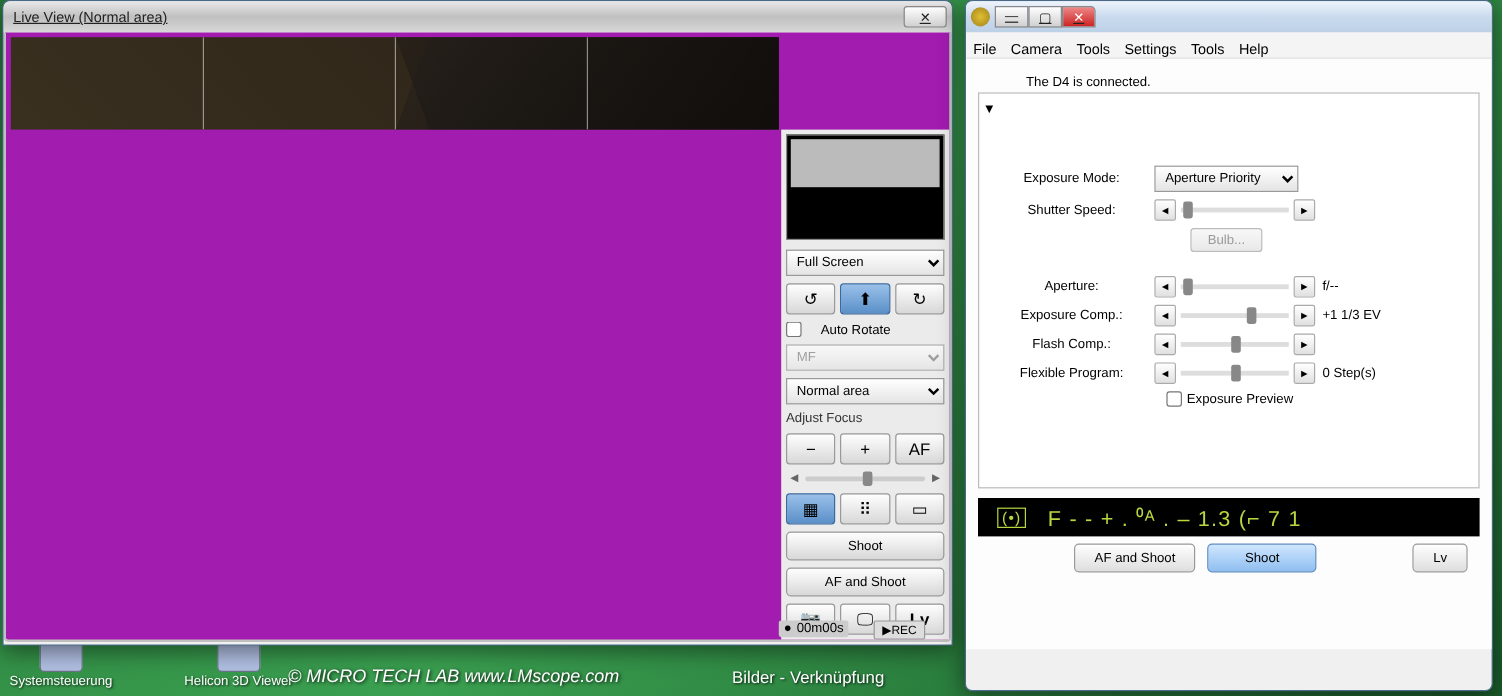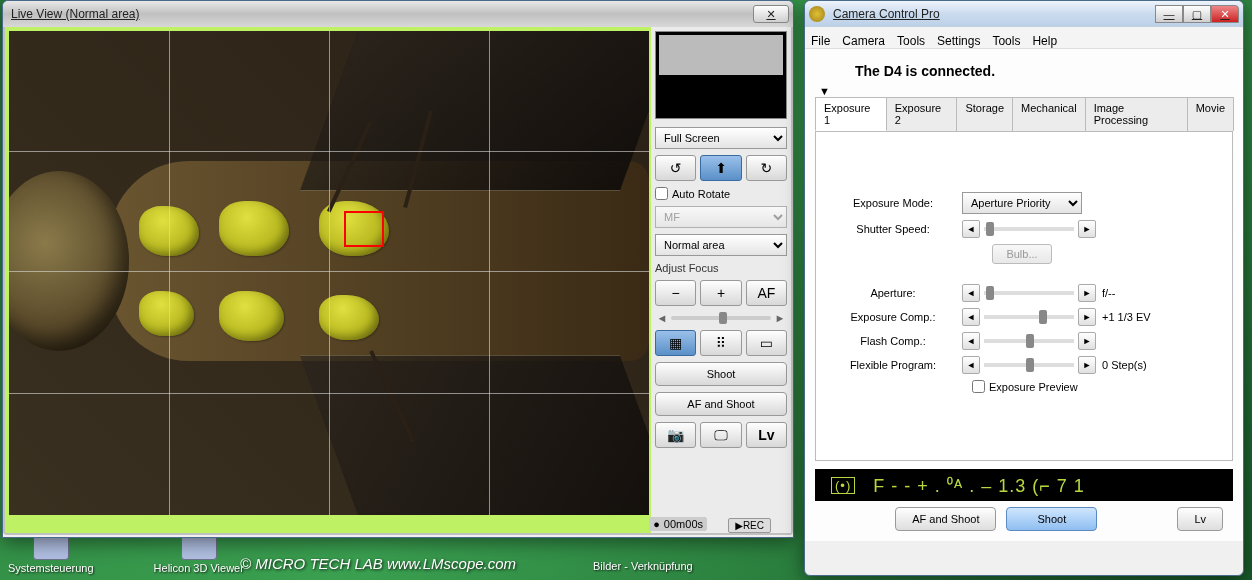"Camera Control Pro" span.title { html: <span>Camera Control Pro</span> -> none }
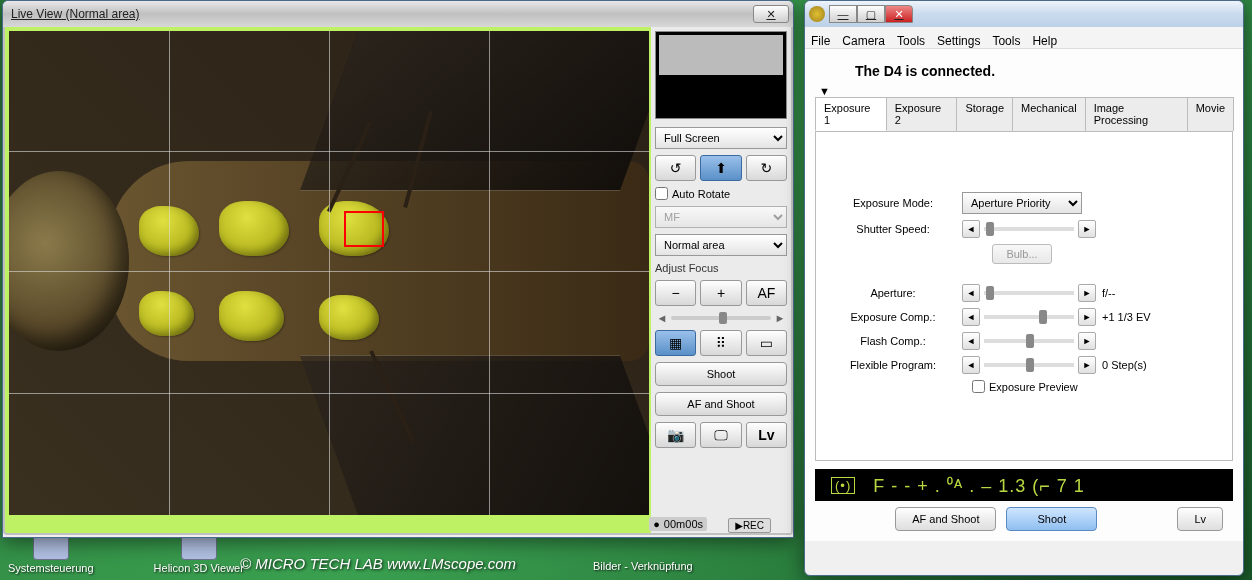"The D4 is connected." .status-line { font-size: 14px -> 11px; font-weight: bold -> normal }
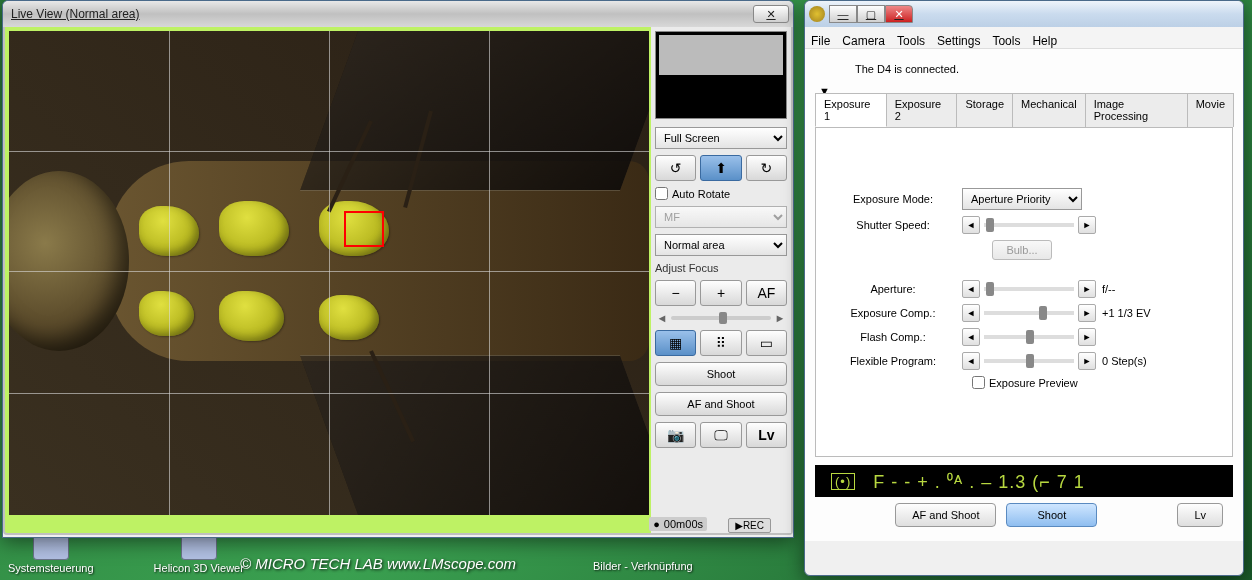"Exposure 1" div.tabs { html: <div> <div>Exposure 1</div> <div>Exposure 2</div> <div>Storage</div> <div>Mechanical</div> <div>Image Processing</div> <div>Movie</div> </div> -> none }
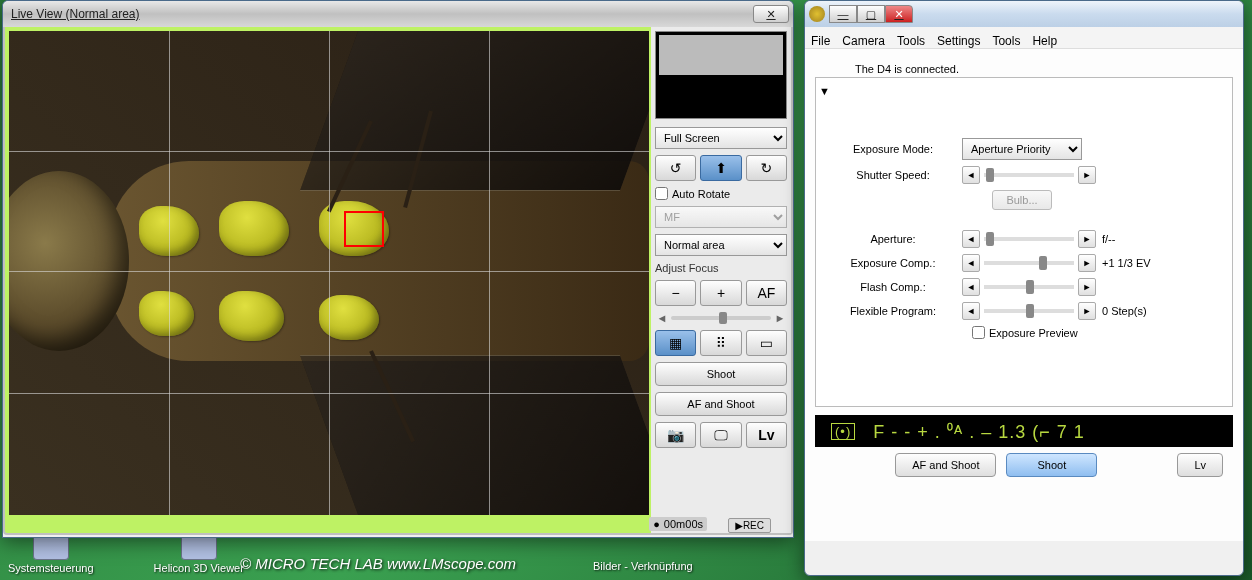"Full Screen" .lv-body { background: #bef264 -> #a21caf; flex-direction: none -> column }
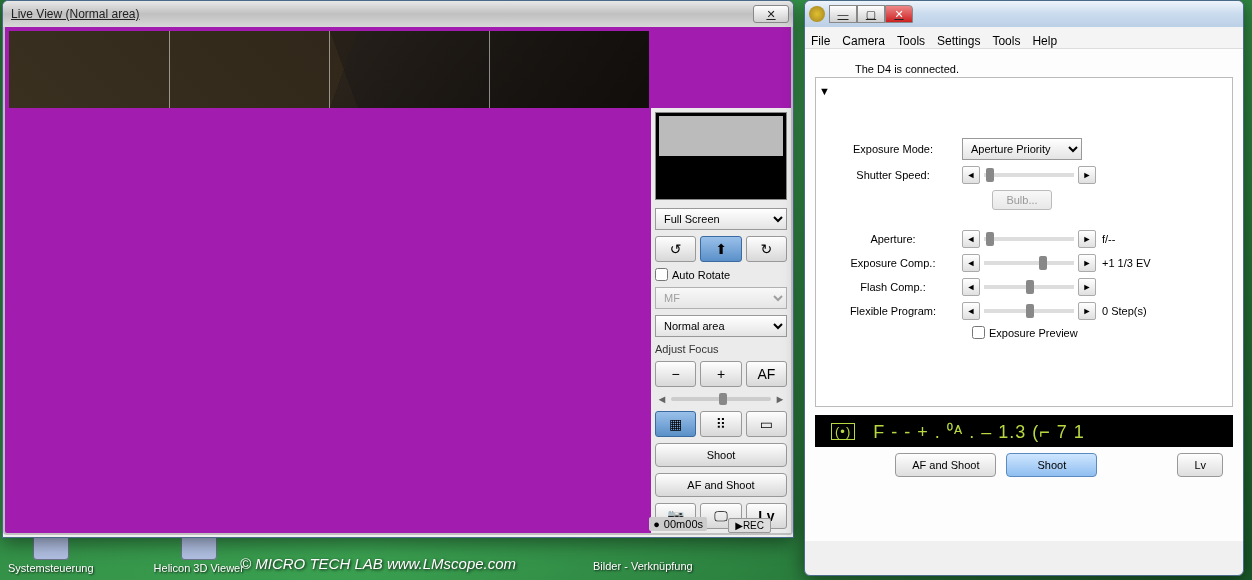"Auto Rotate" .chk { gap: 4px -> 16px }
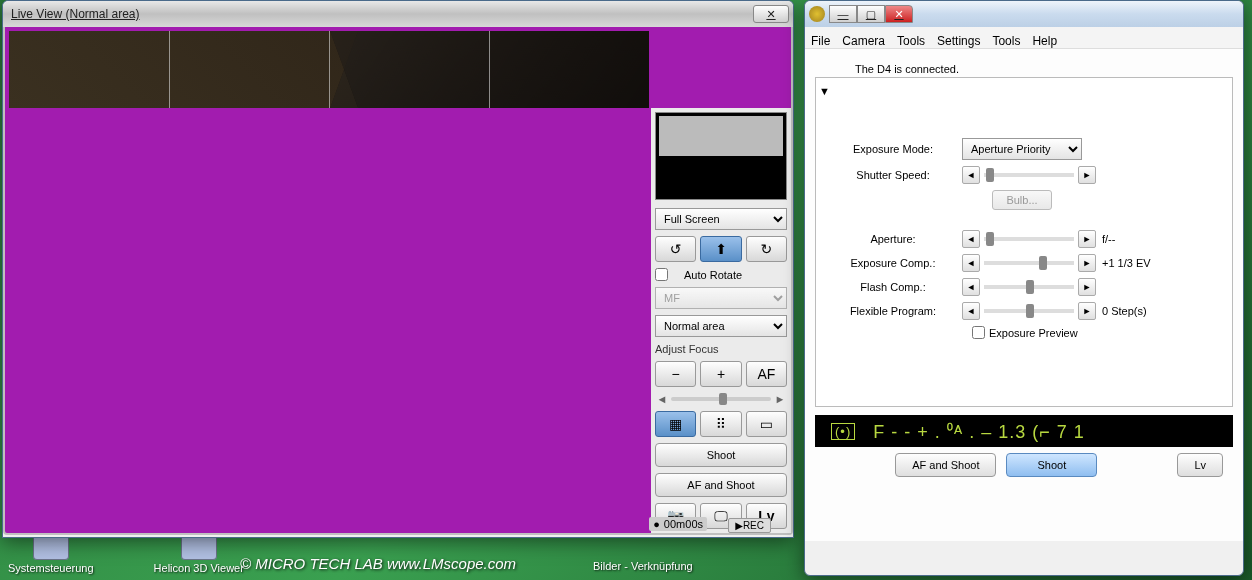"Bilder - Verknüpfung" .watermark2 { font-size: 11px -> 14px; left: 593px -> 610px }
